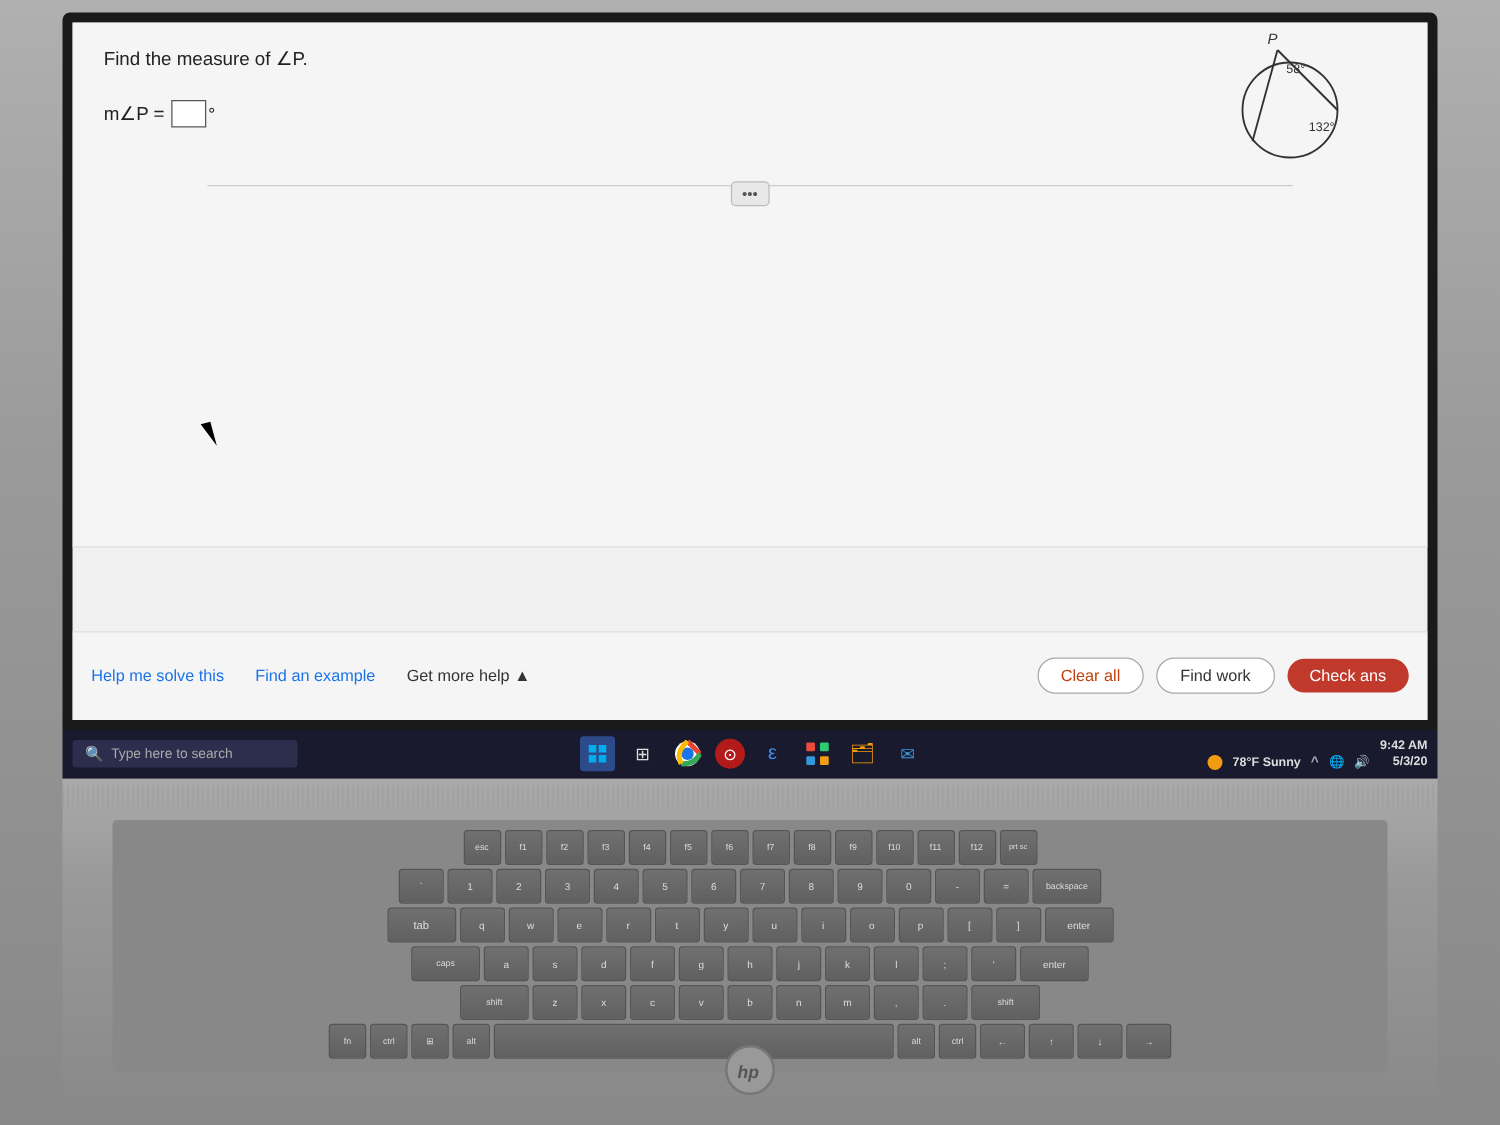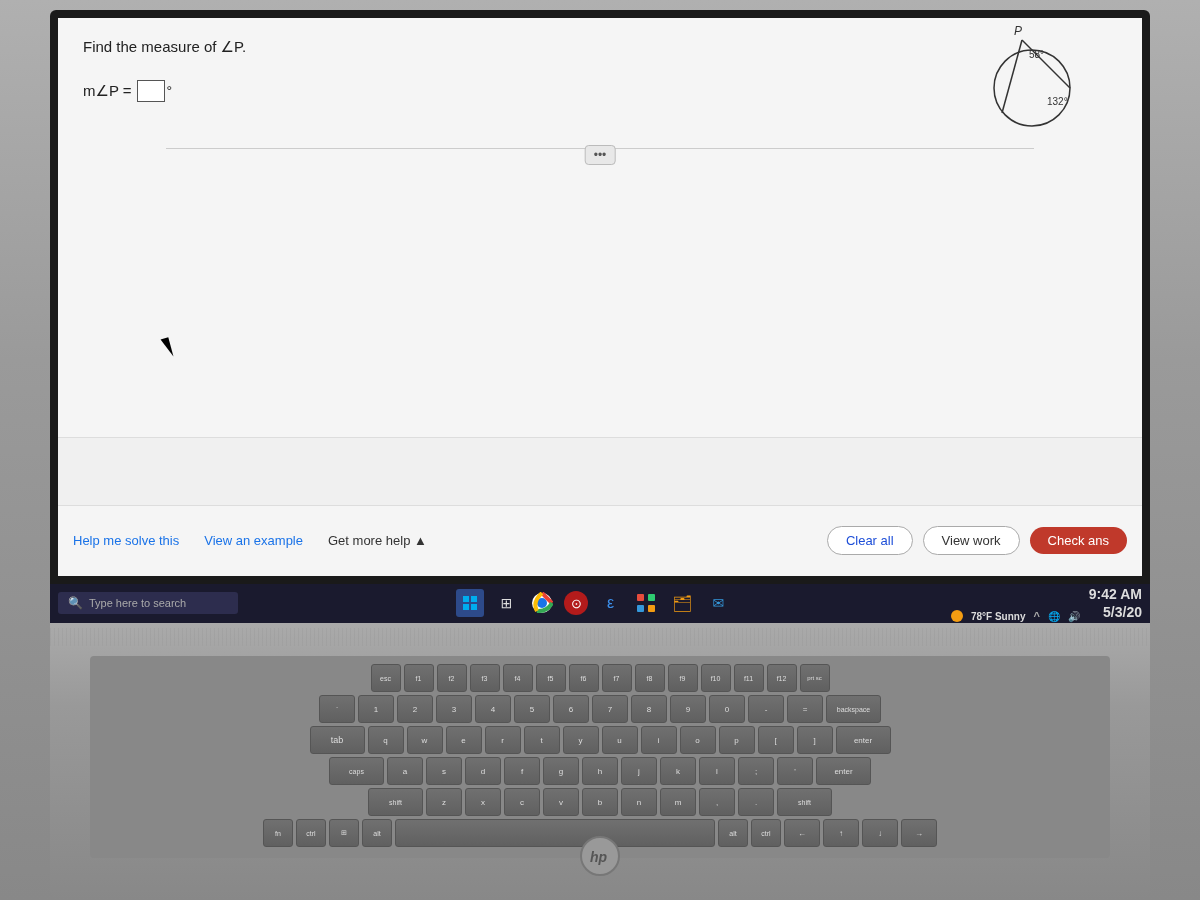"View an example" a.toolbar-link { text: View -> Find }
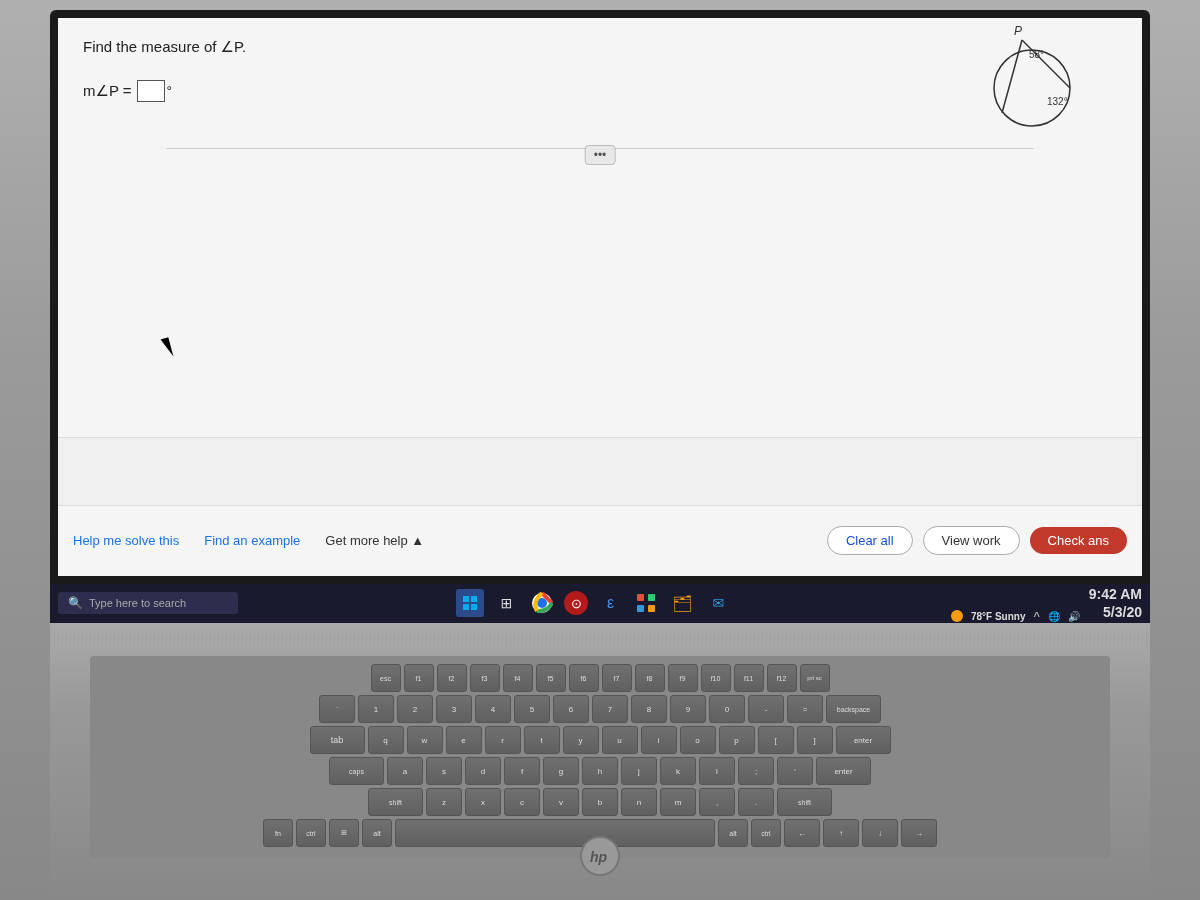"Clear all" .btn-clear { color: #1d4ed8 -> #c2410c }
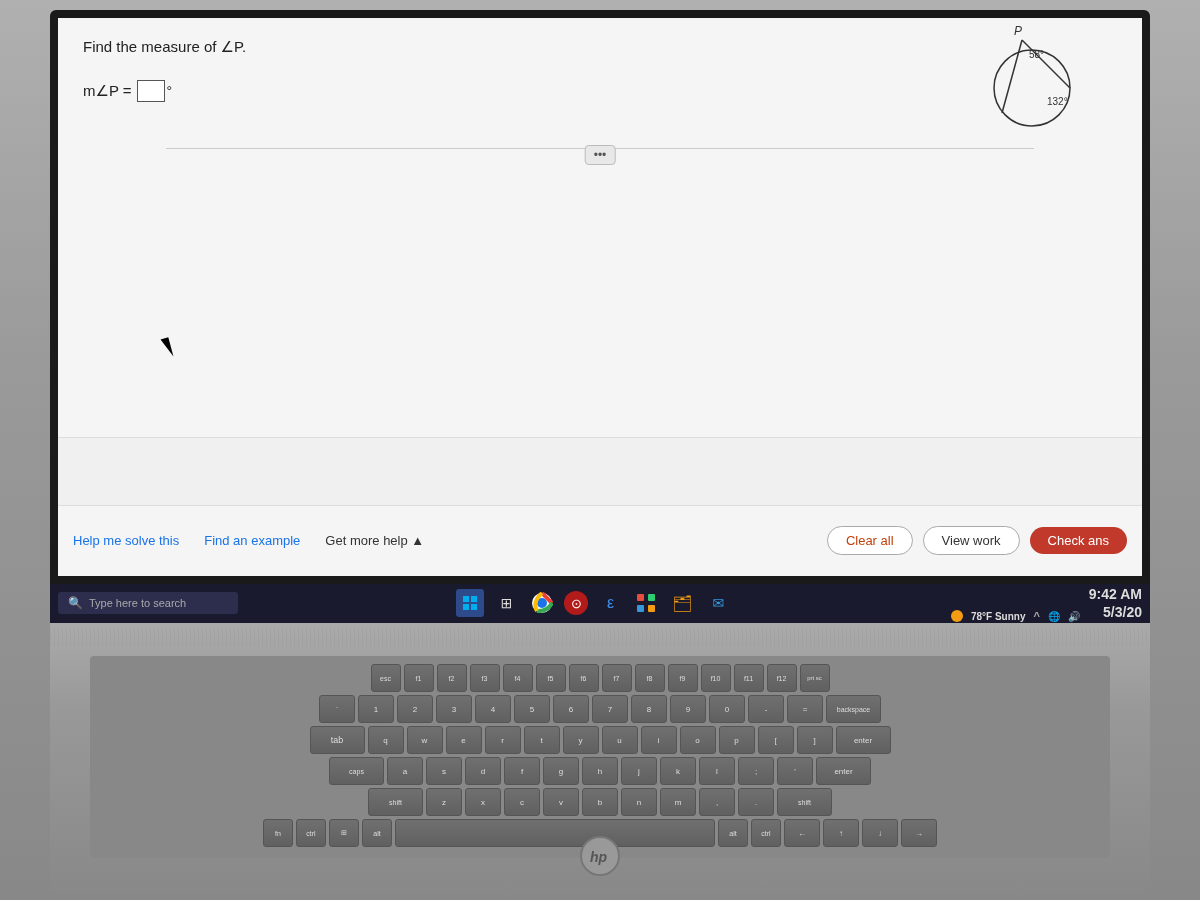"View work" button.btn-show-work { text: View -> Find }
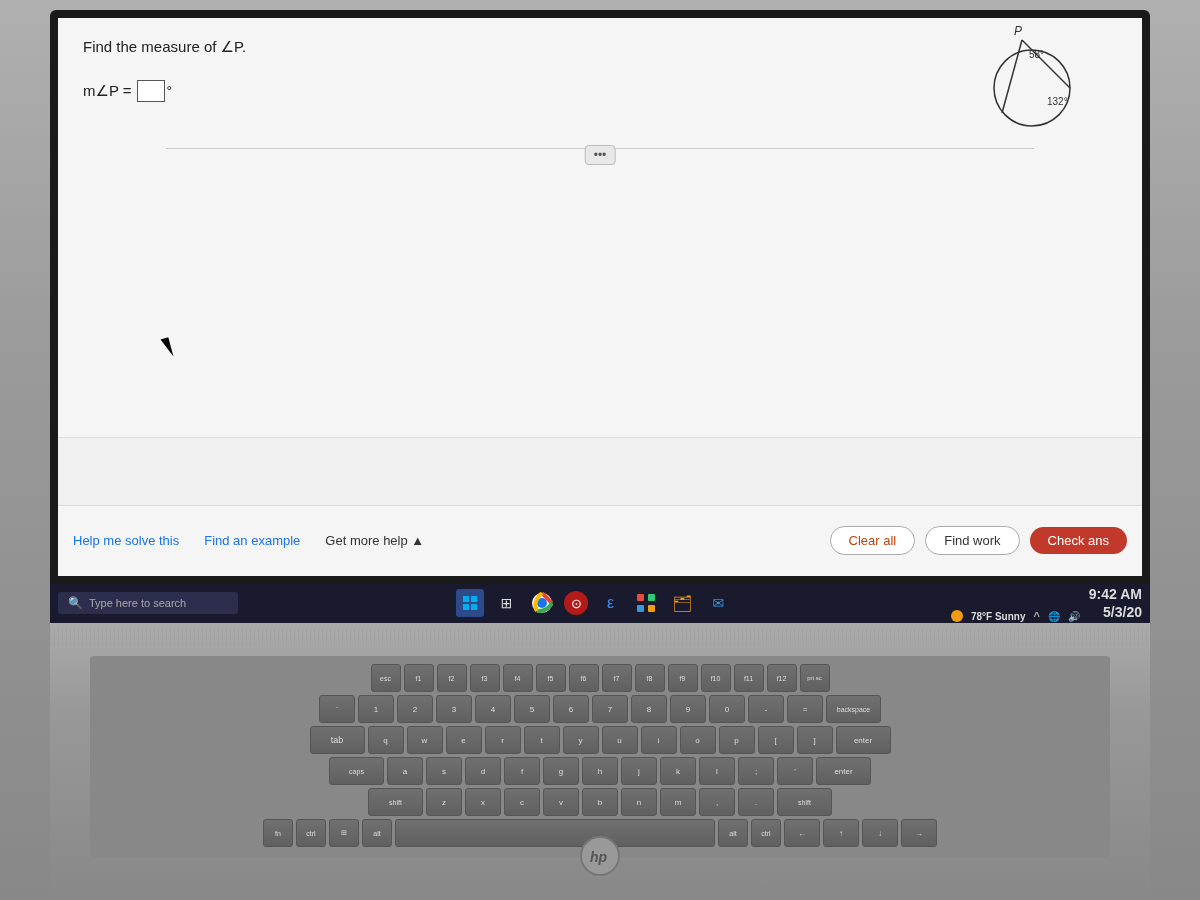"9:42 AM" .taskbar-time { font-size: 14px -> 10px }
